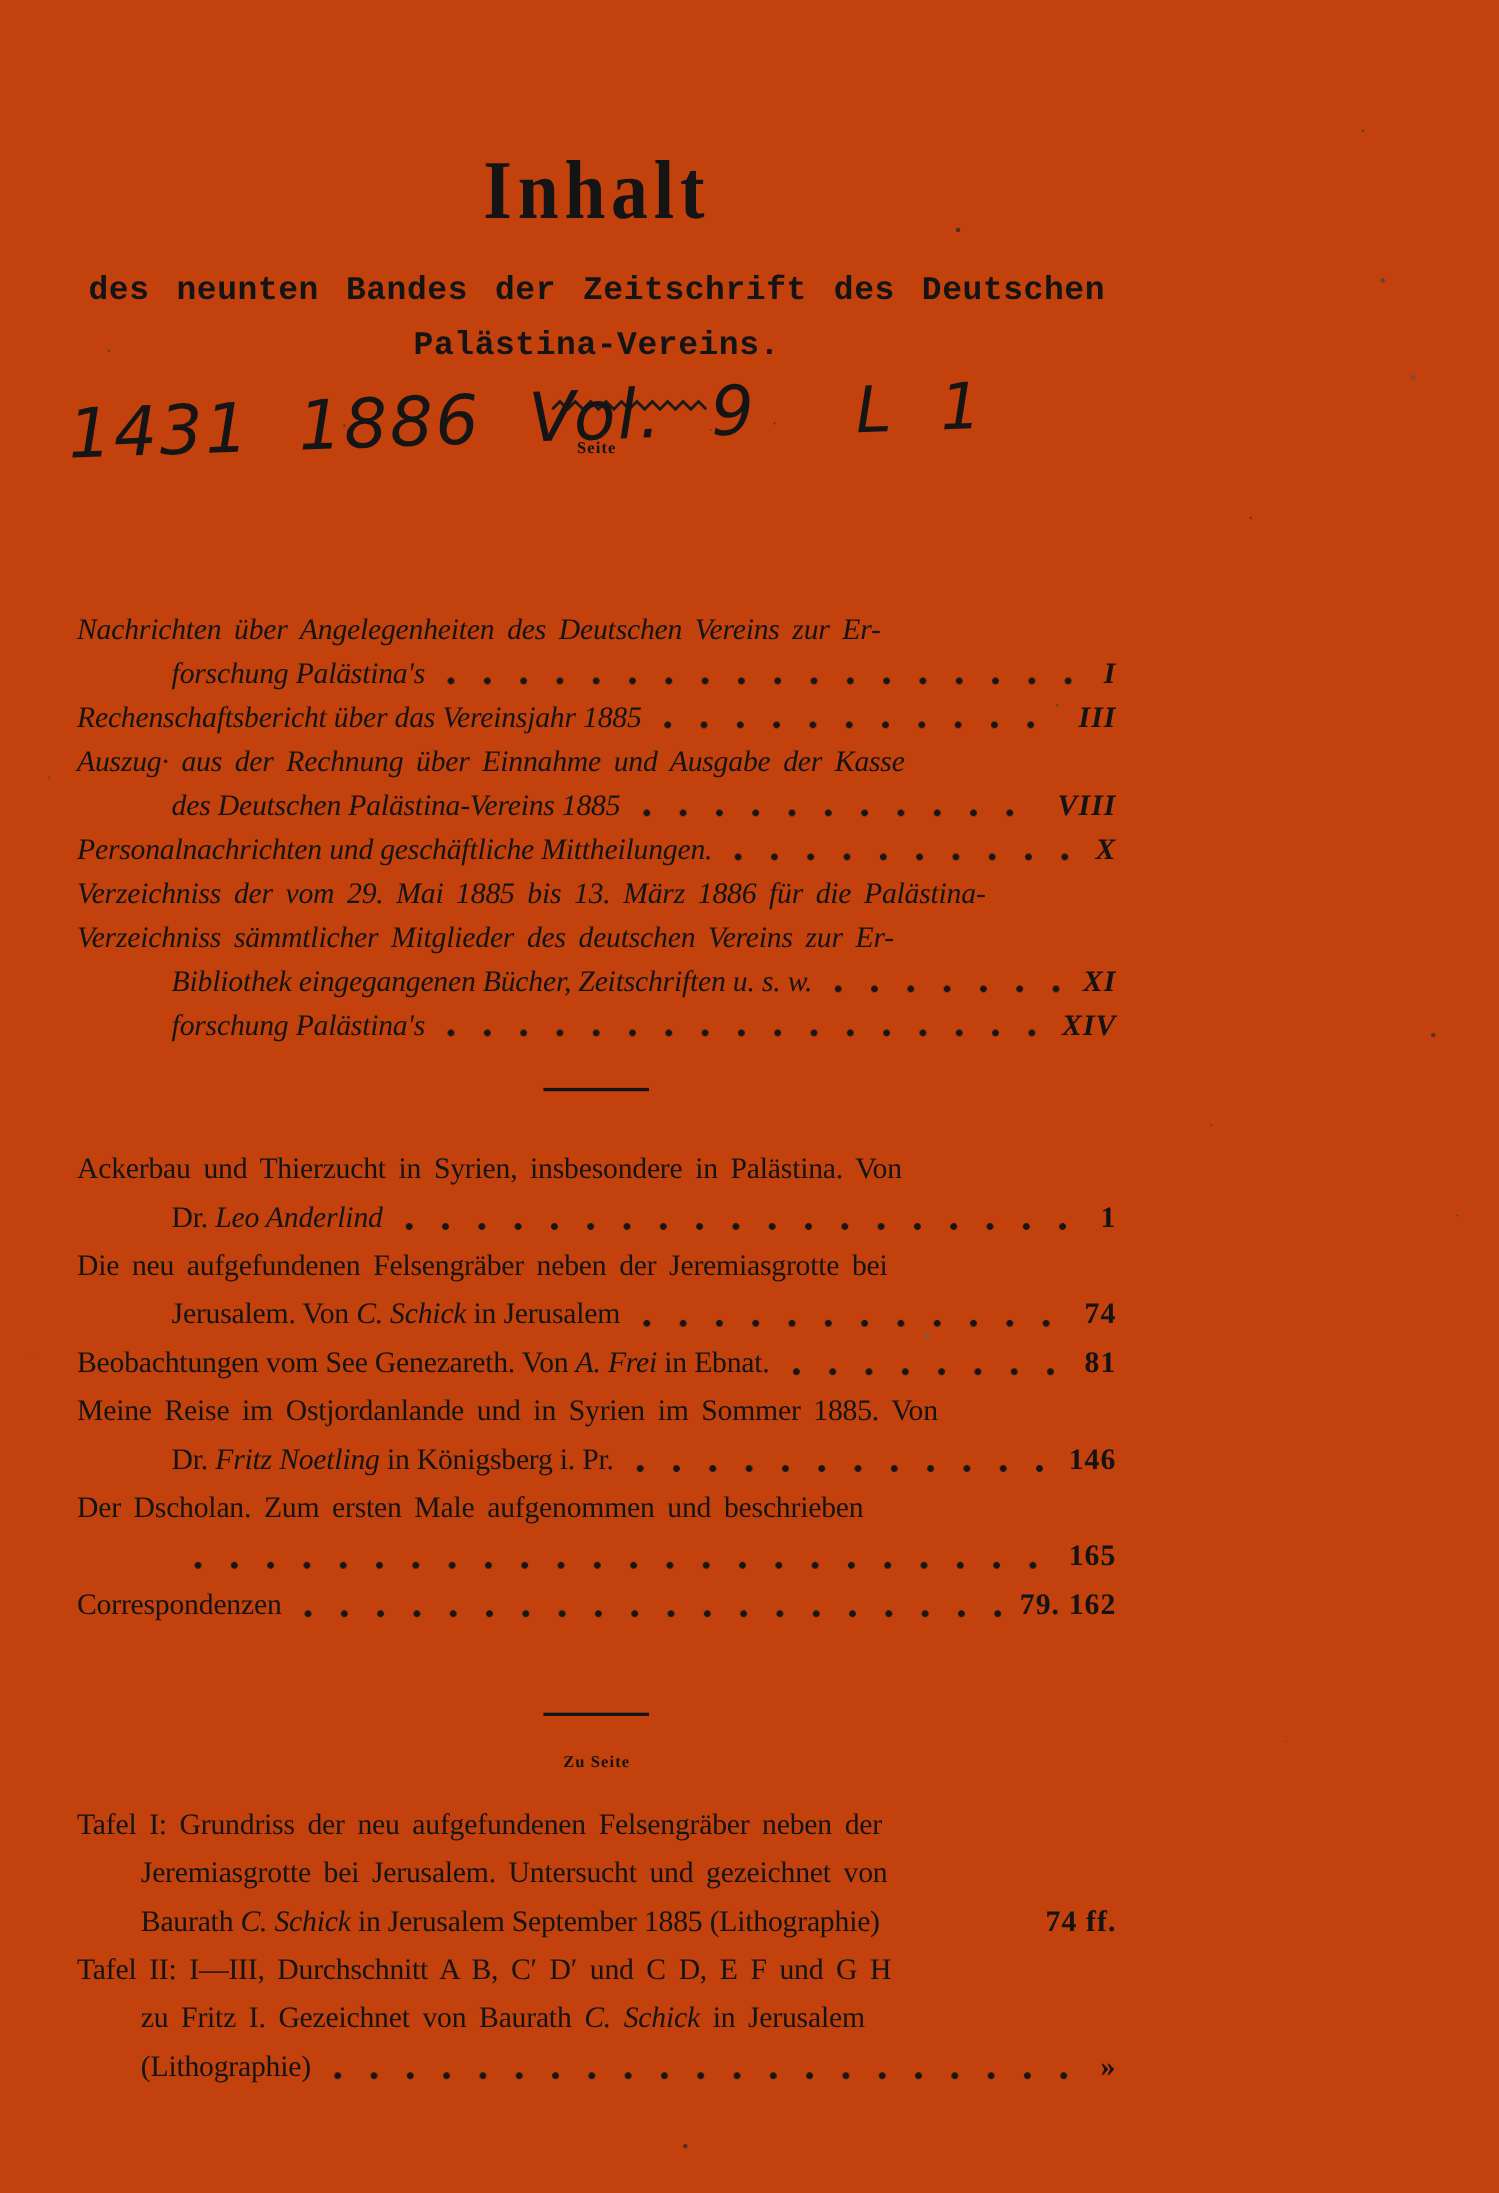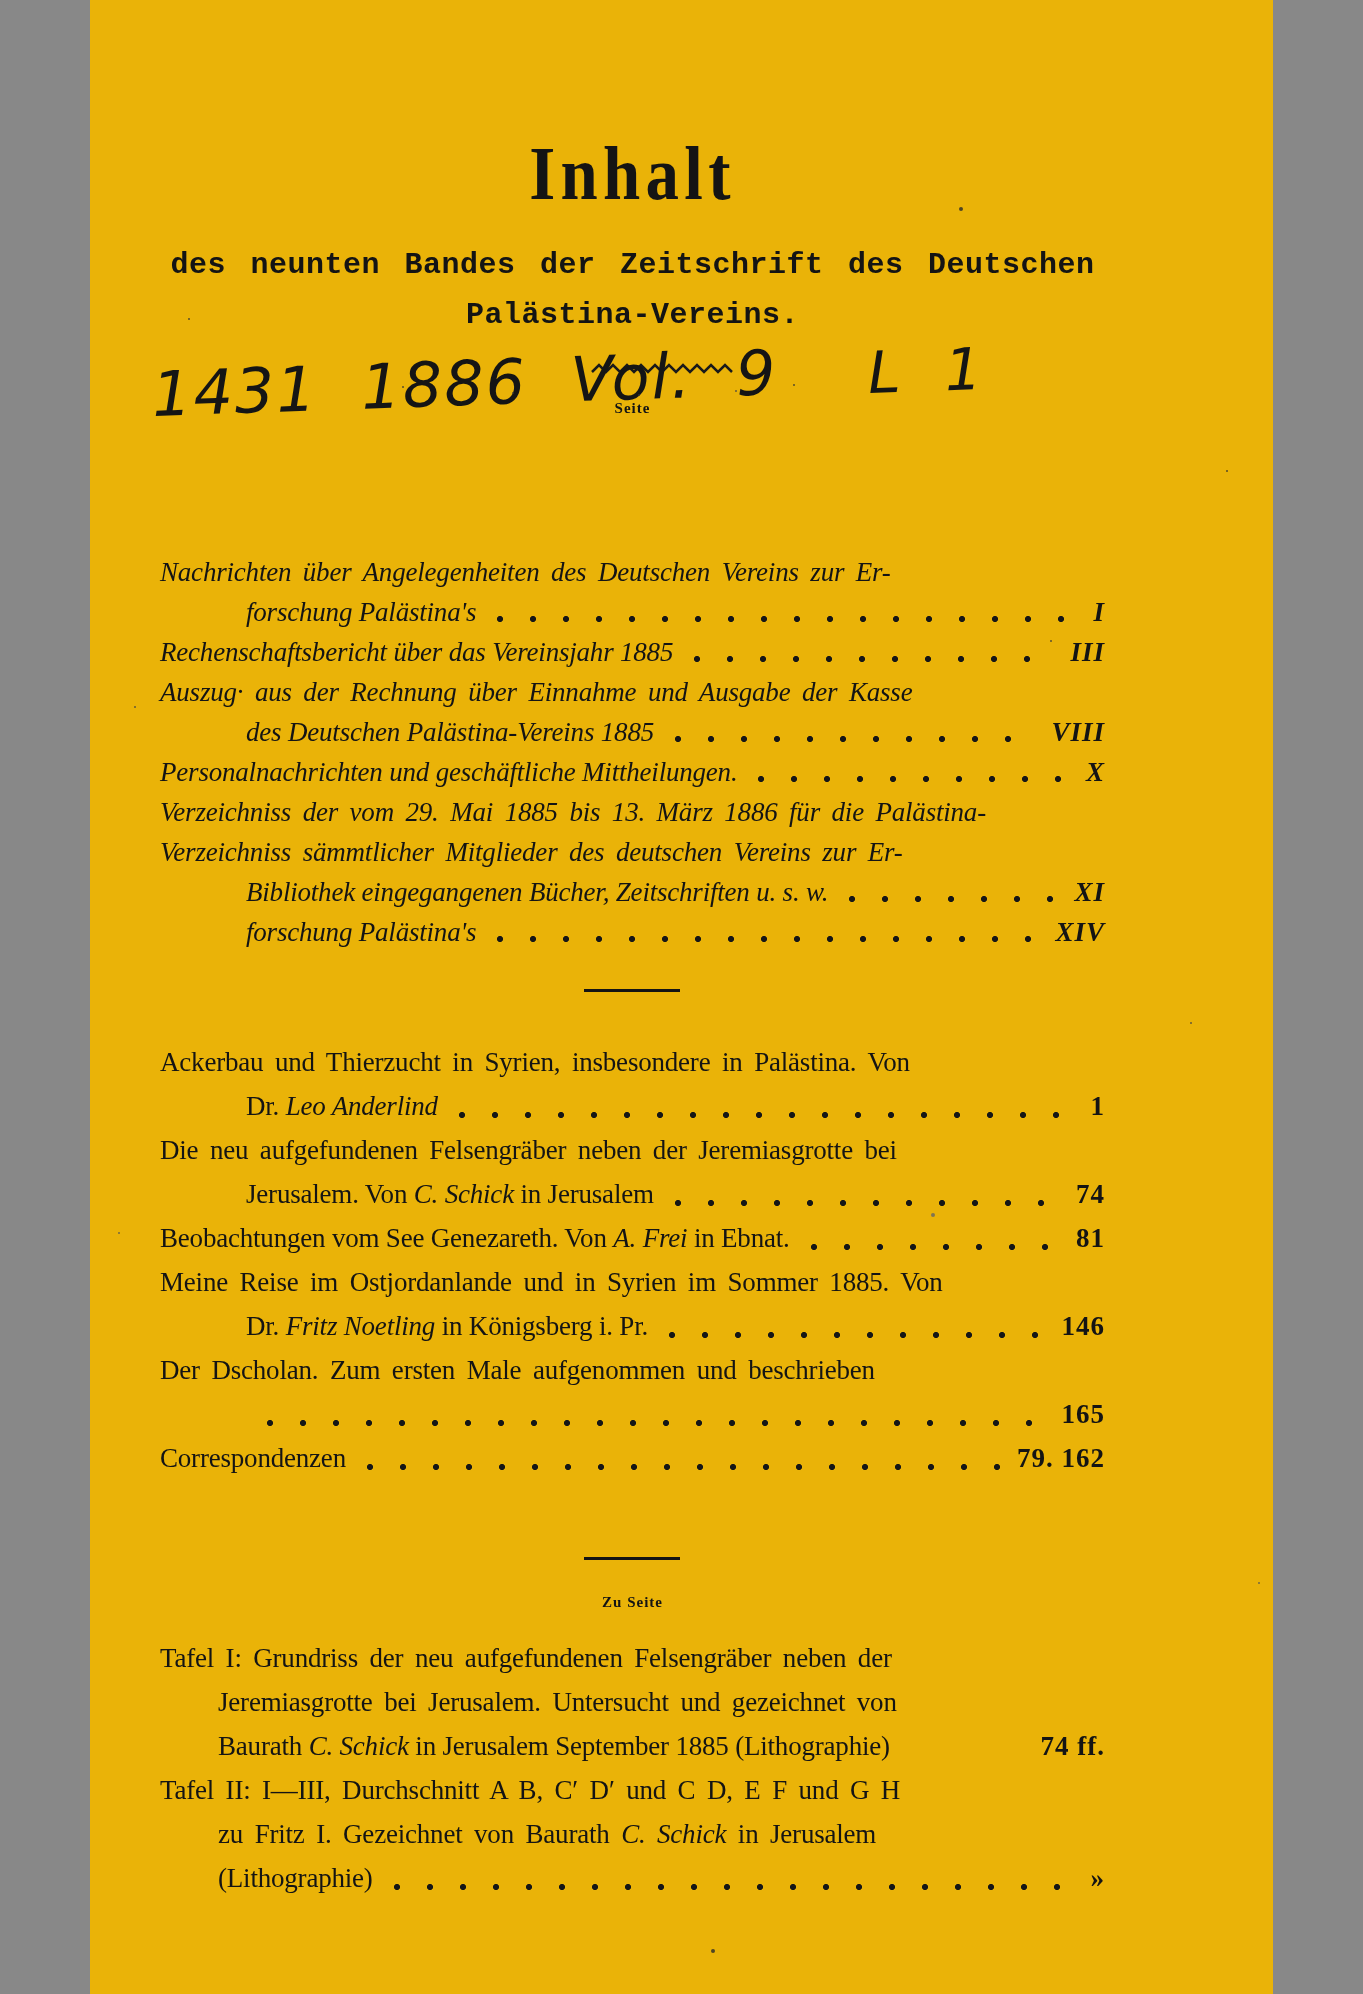"Inhalt" .page { background: #eab308 -> #c2410c; width: 1183px -> 1363px }
